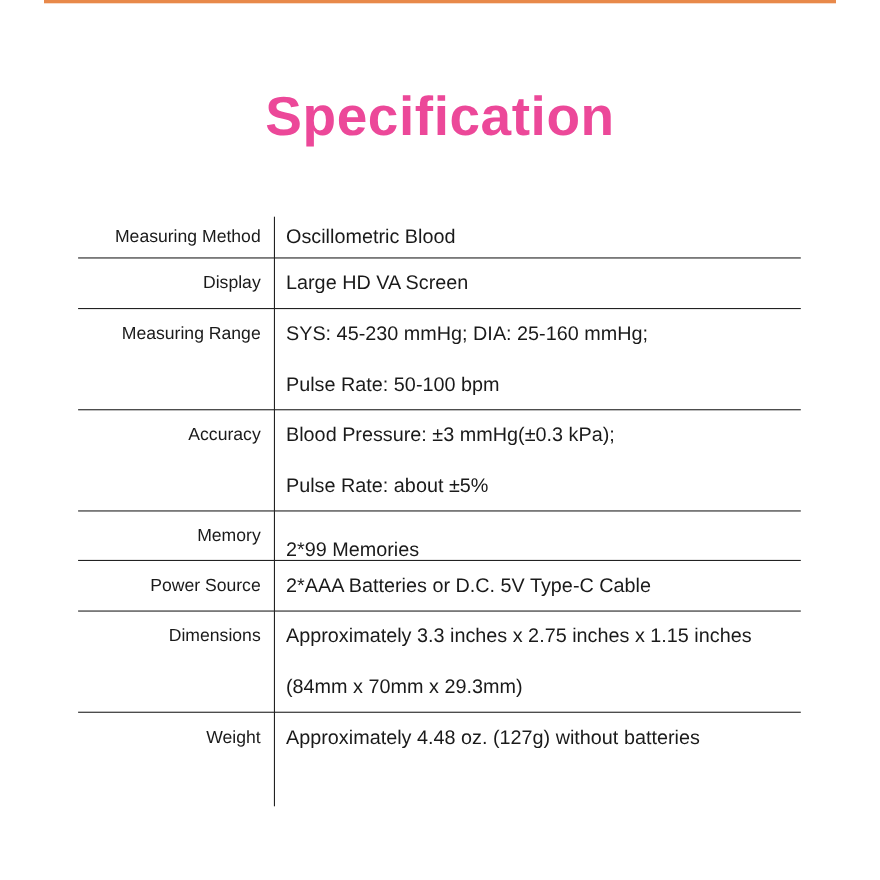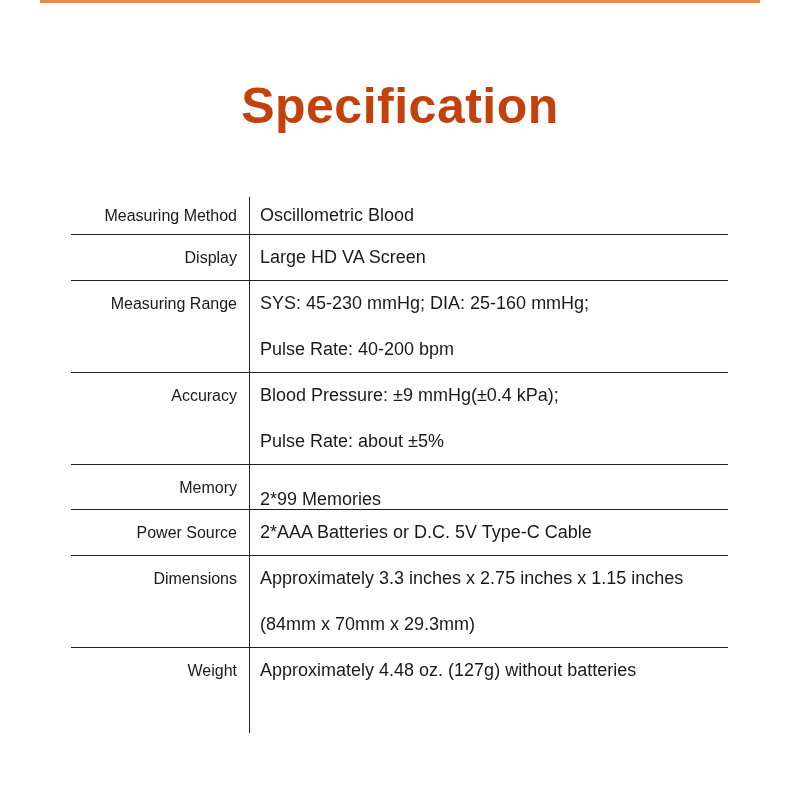"Specification" .title { color: #c2410c -> #ec4899 }
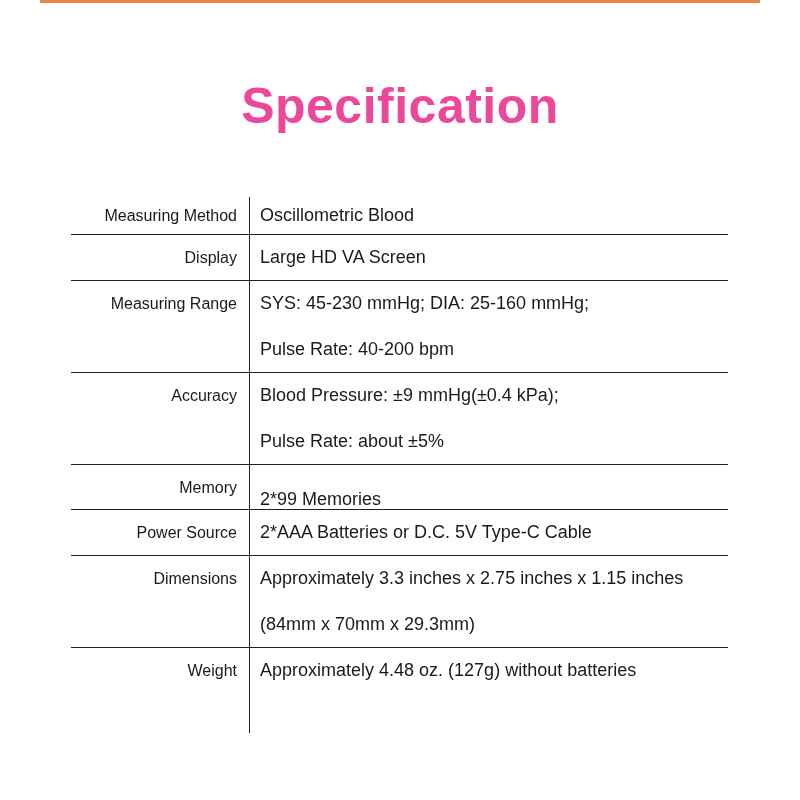"Pulse Rate: 40-200 bpm" div.value-line { text: 40-200 -> 50-100 }
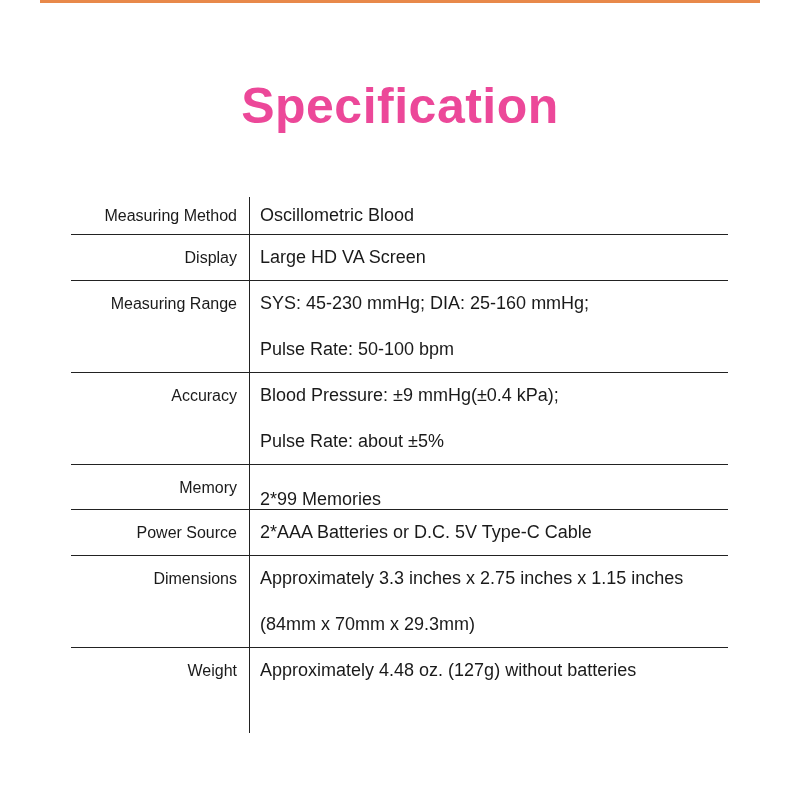"Blood Pressure: ±9 mmHg(±0.4 kPa);" div.value-line { text: 9 mmHg(±0.4 -> 3 mmHg(±0.3 }
